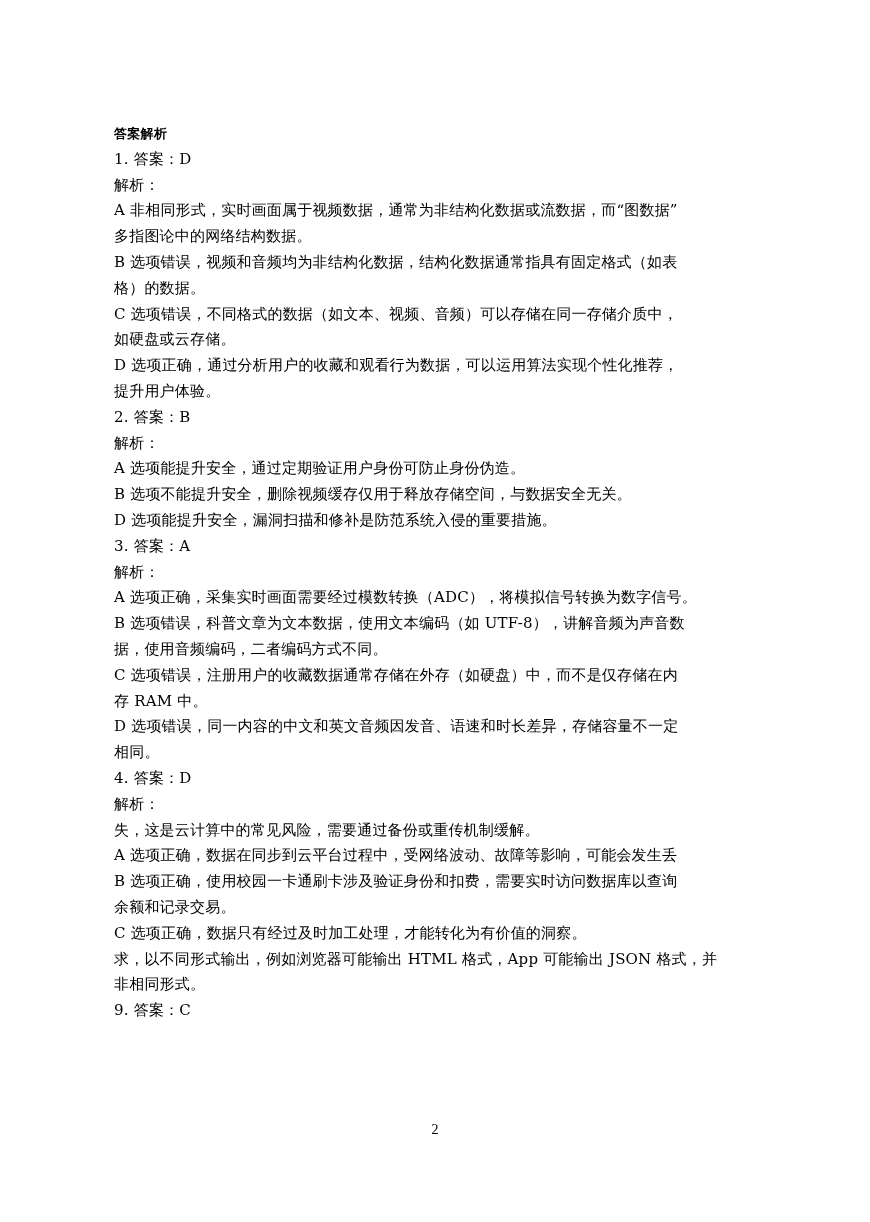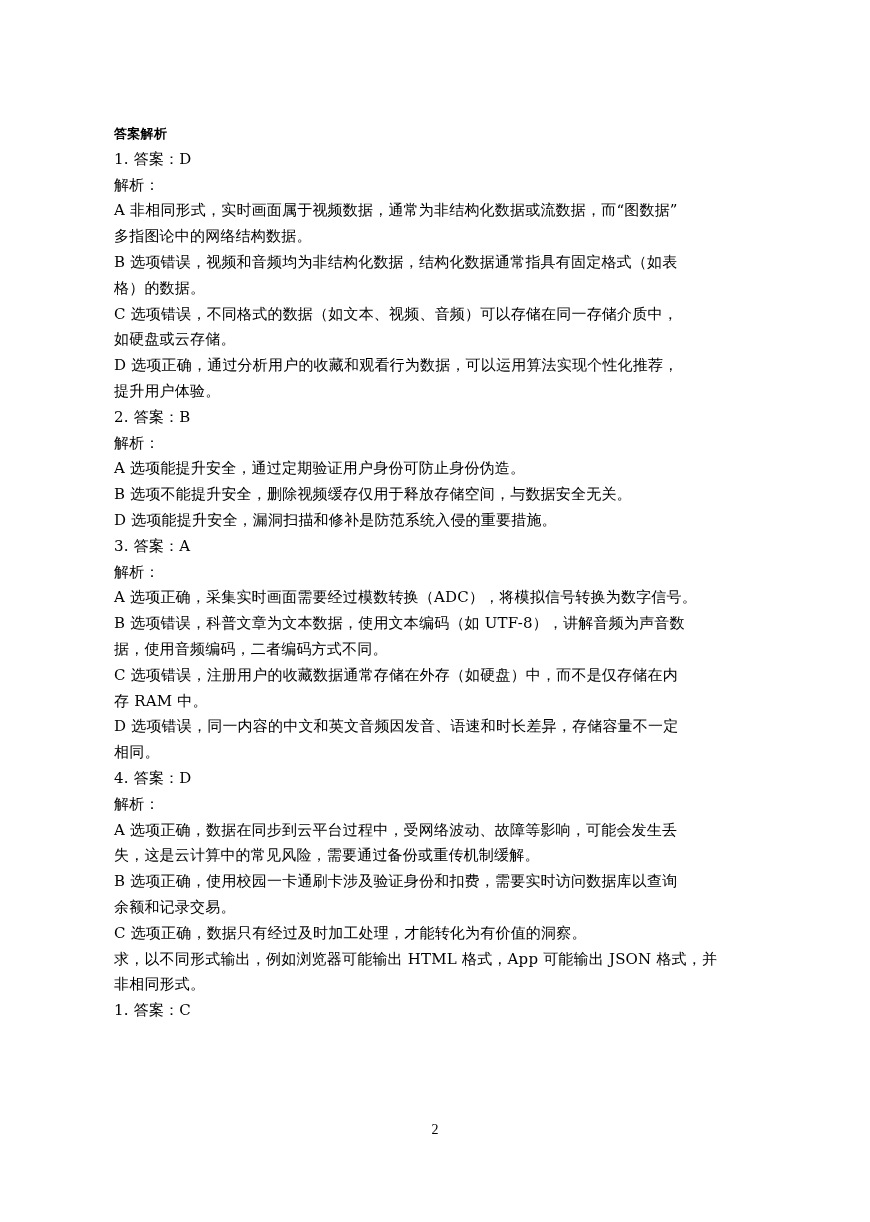"A 选项正确，数据在同步到云平台过程中，受网络波动、故障等影响，可能会发生丢" div.line { order: before "失，这是云计算中的常见风险，需要通过备份或重传机制缓解。" -> after "失，这是云计算中的常见风险，需要通过备份或重传机制缓解。" }
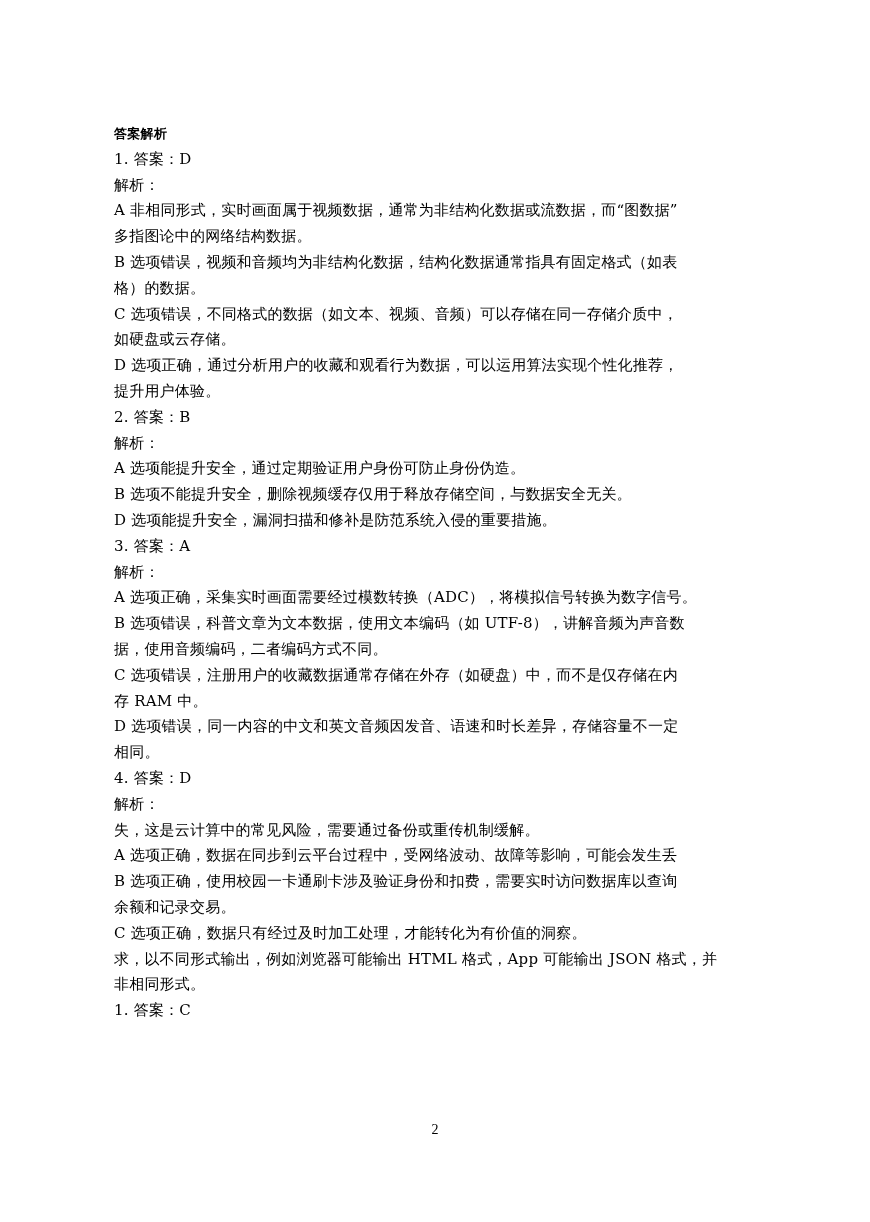"1. 答案：C" div.line { text: 1 -> 9 }
